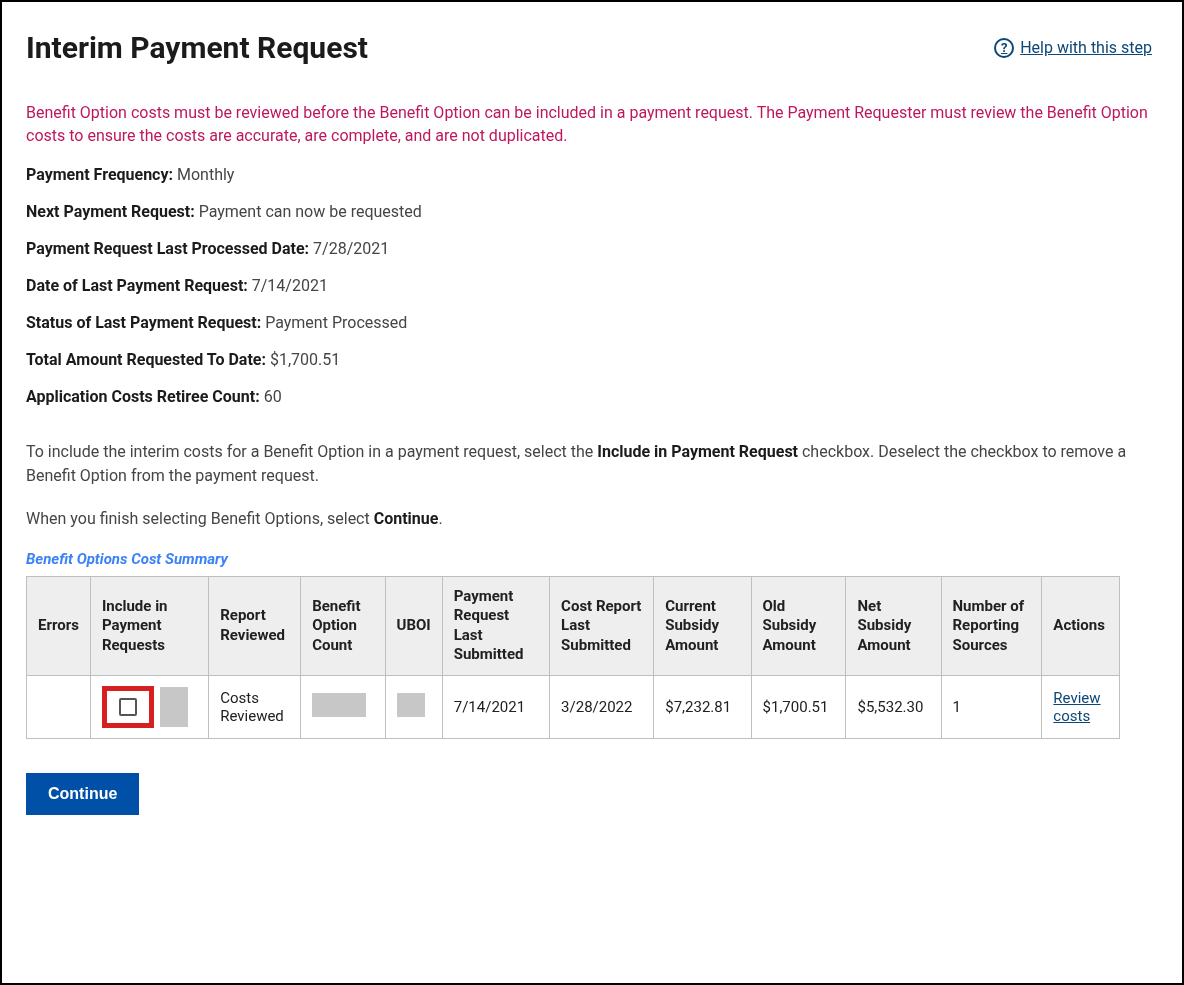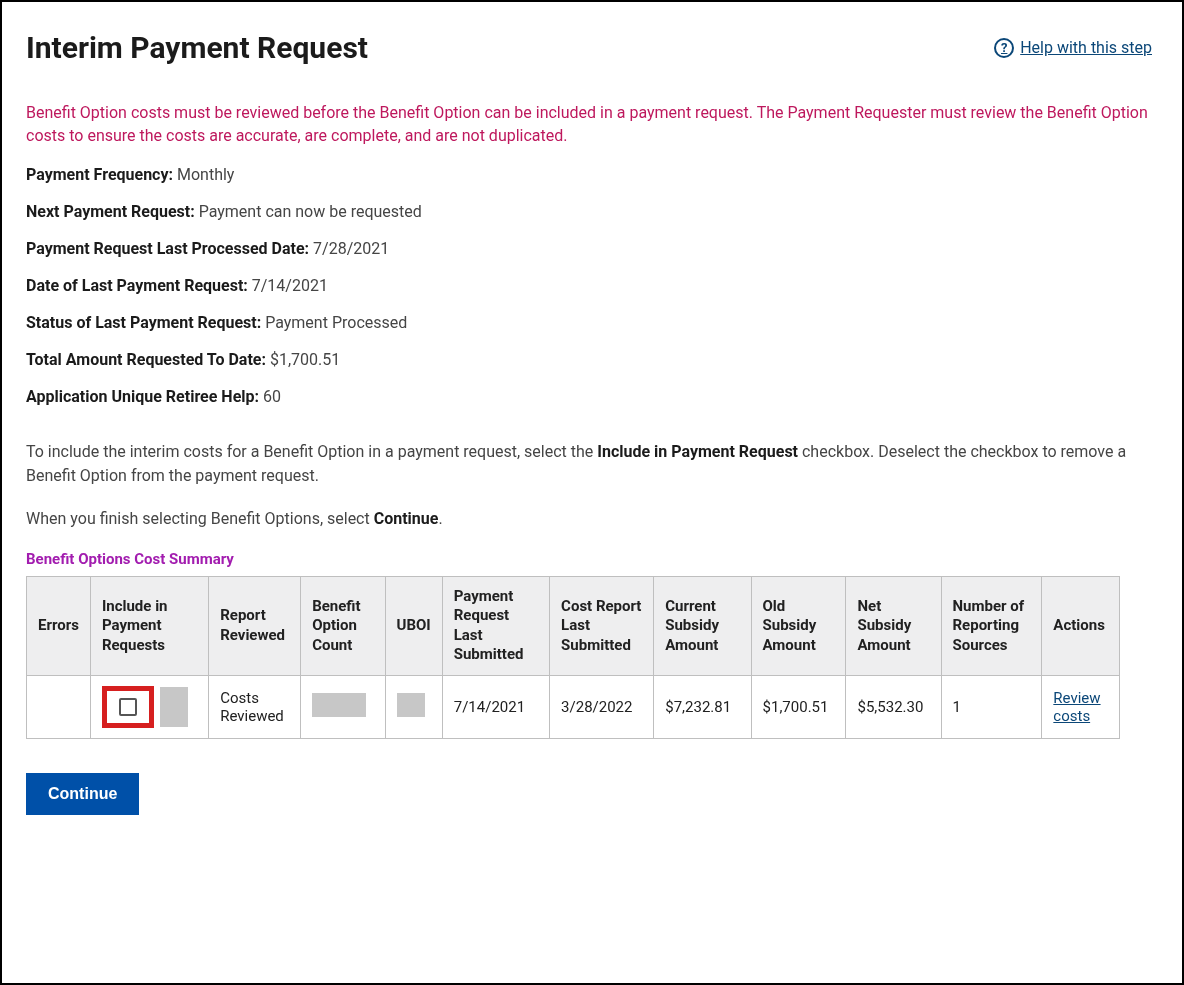"Application Unique Retiree Help:" span.label { text: Unique Retiree Help -> Costs Retiree Count }
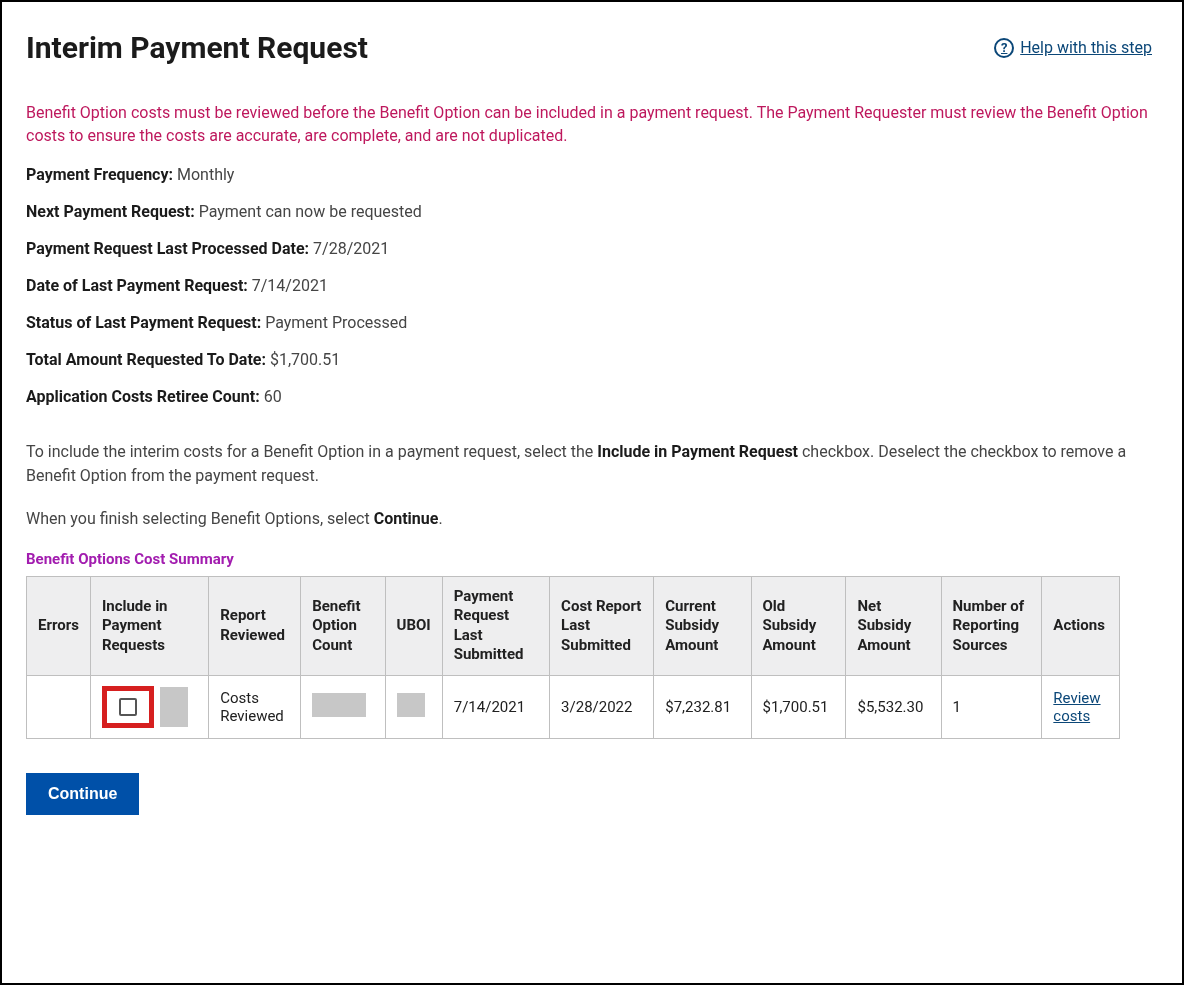"Benefit Options Cost Summary" .table-title { color: #a21caf -> #3b82f6; font-style: none -> italic }
